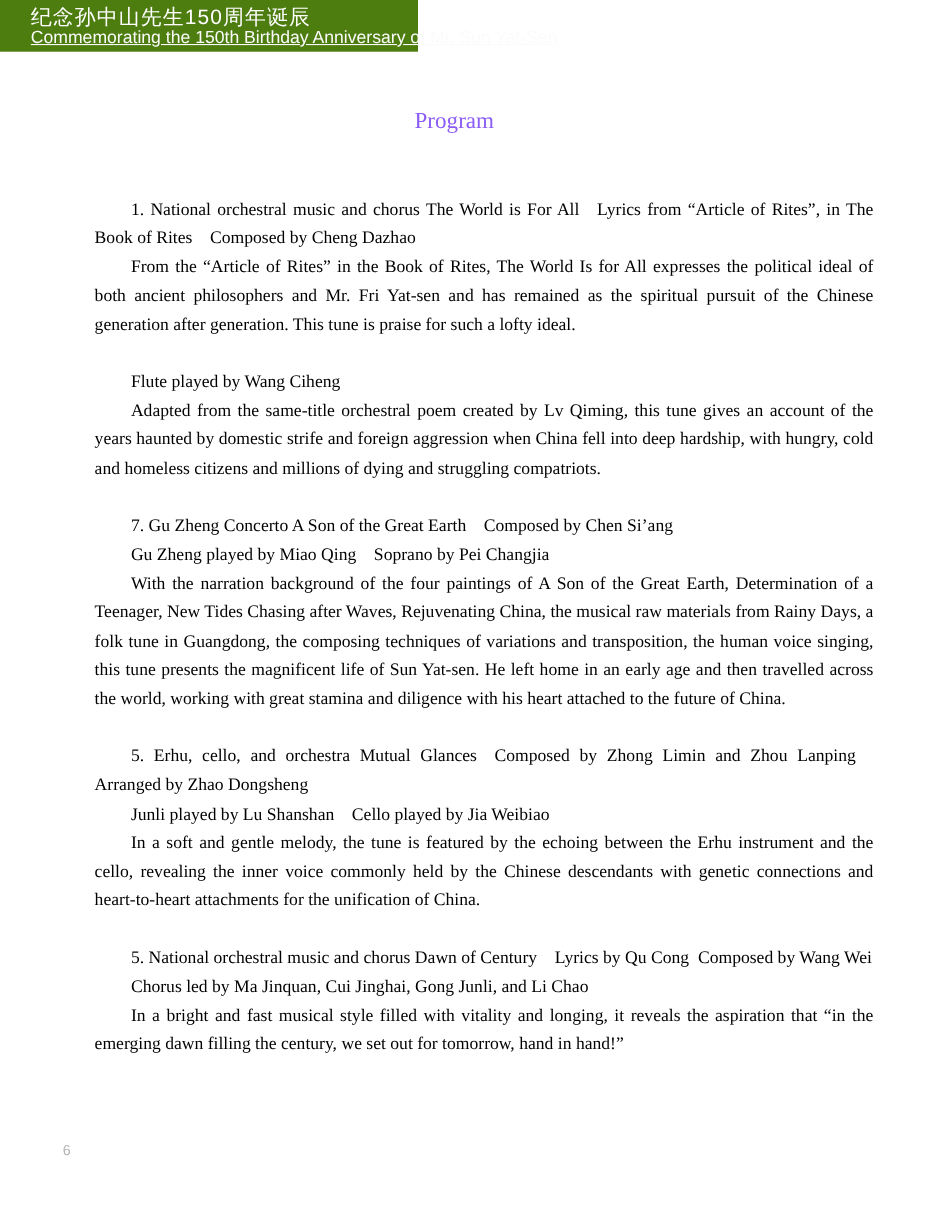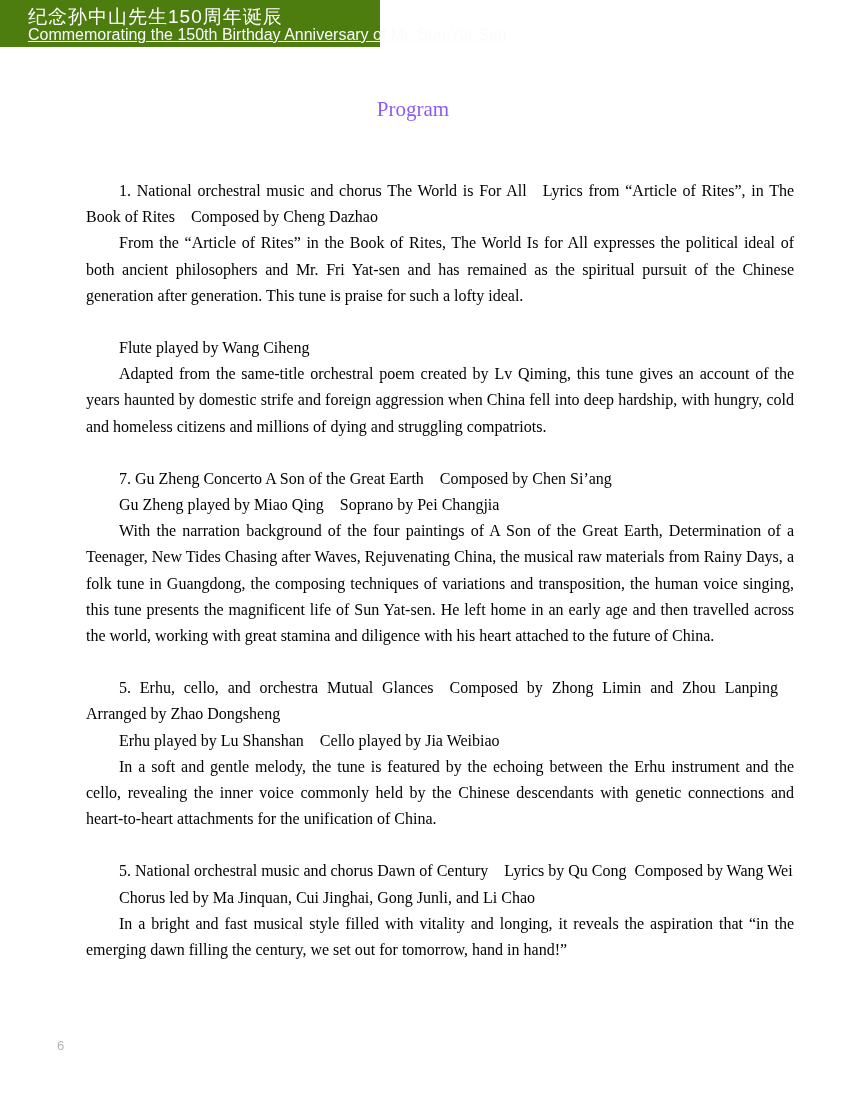"Erhu played by Lu Shanshan" p.item-performers { text: Erhu -> Junli }
